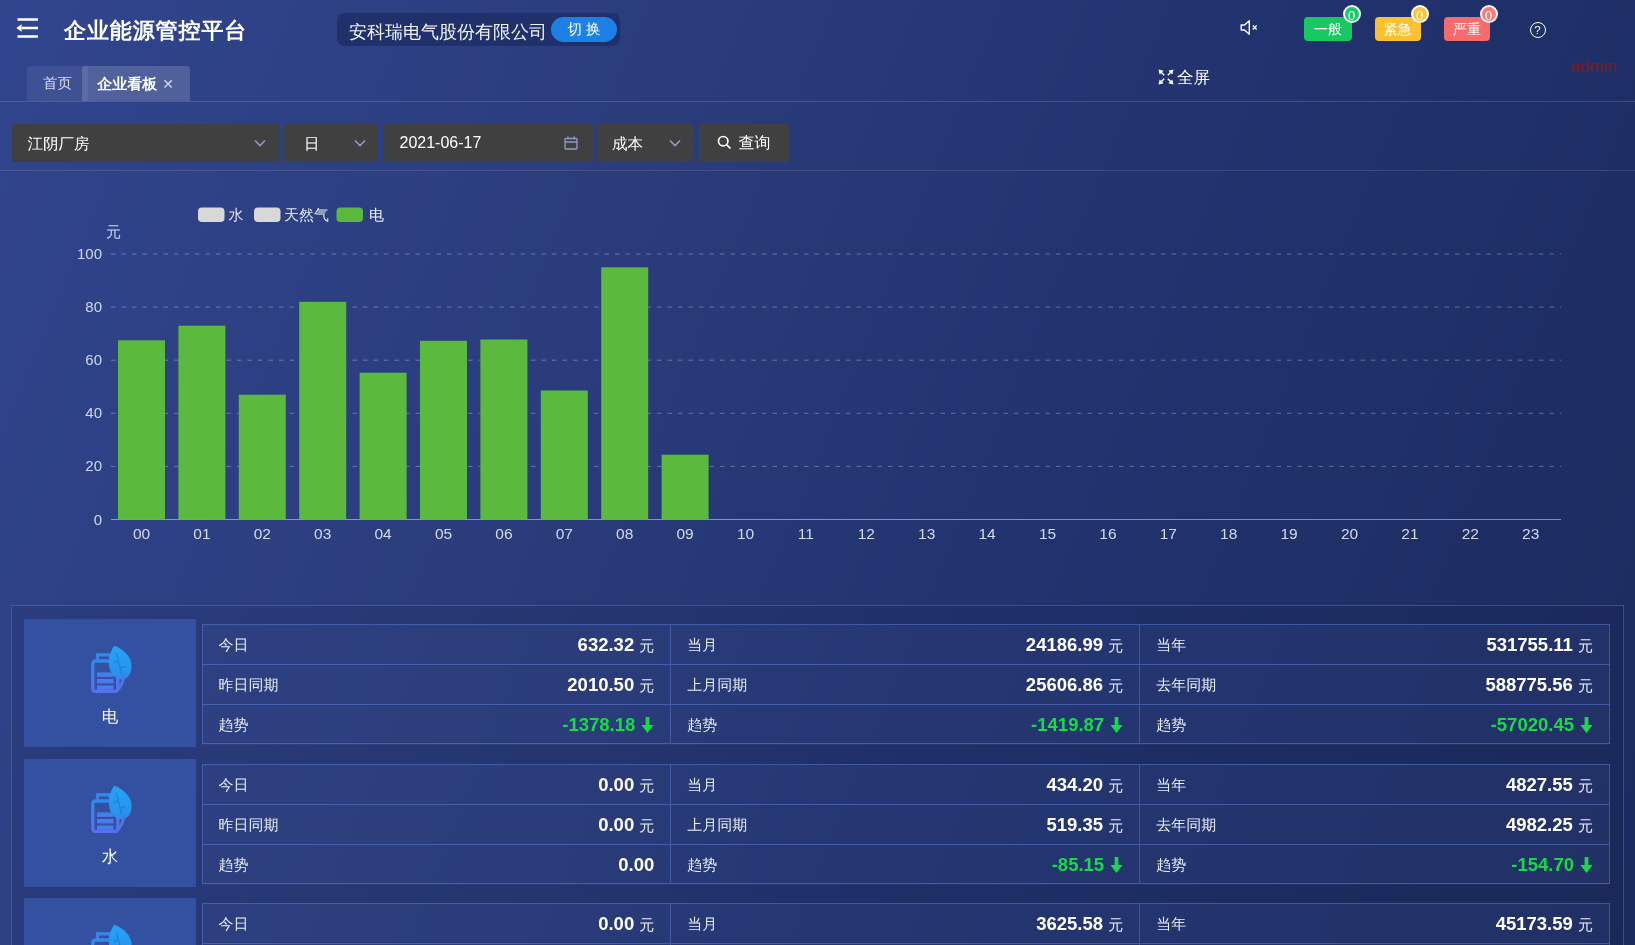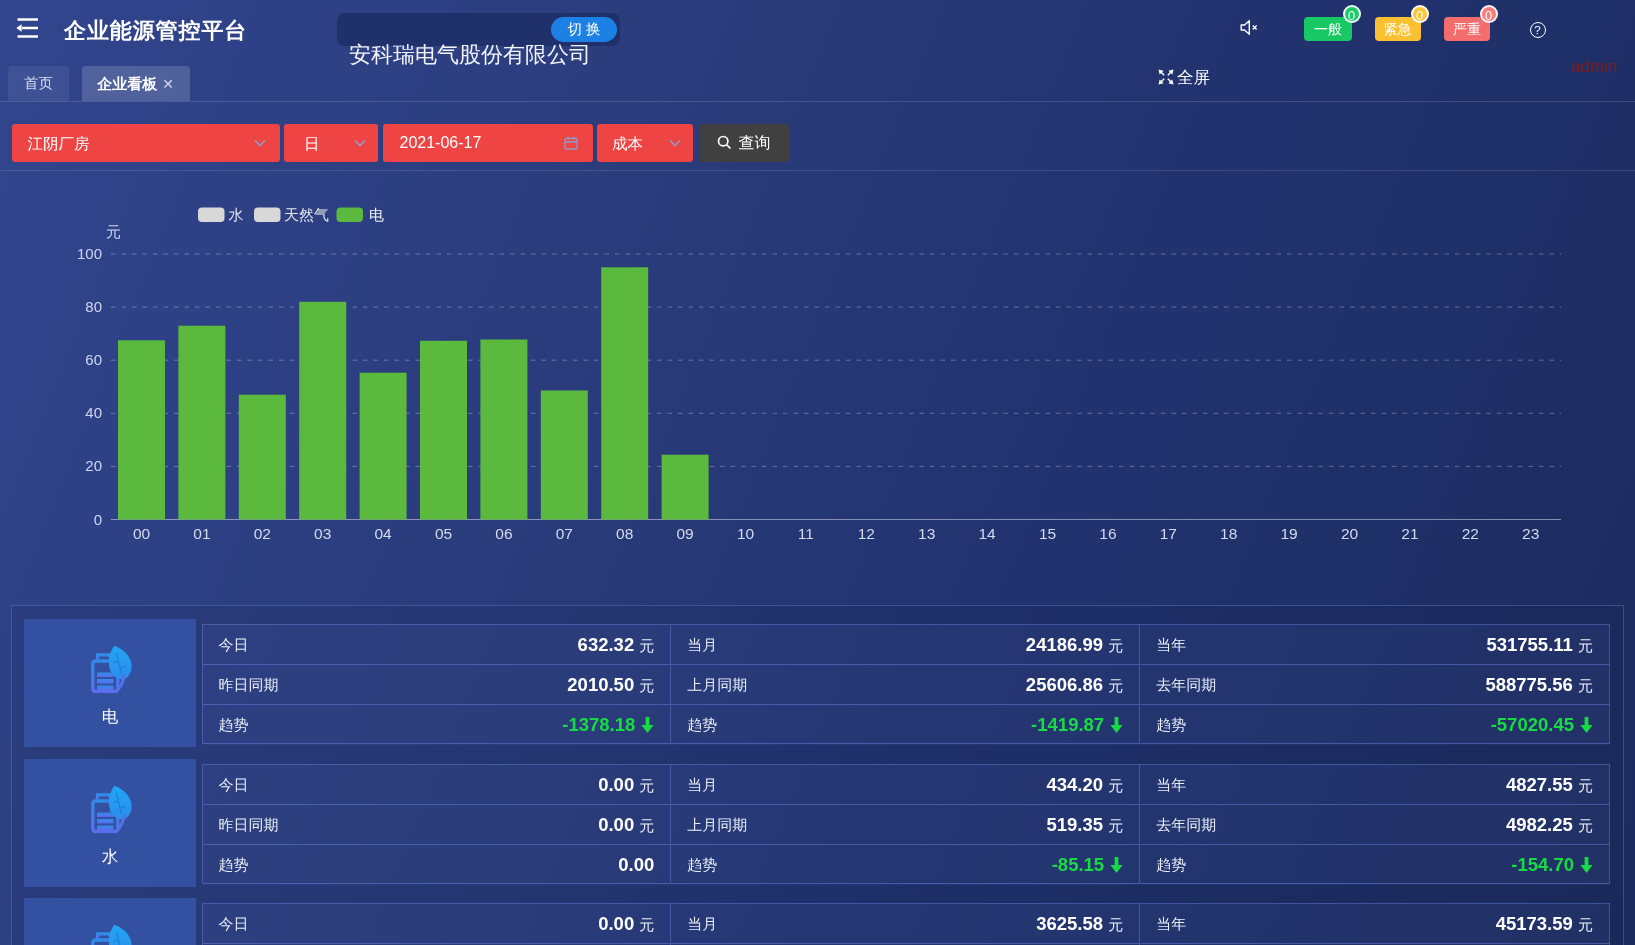"安科瑞电气股份有限公司" #pill .cname { font-size: 22px -> 18px; margin-top: 20px -> none }
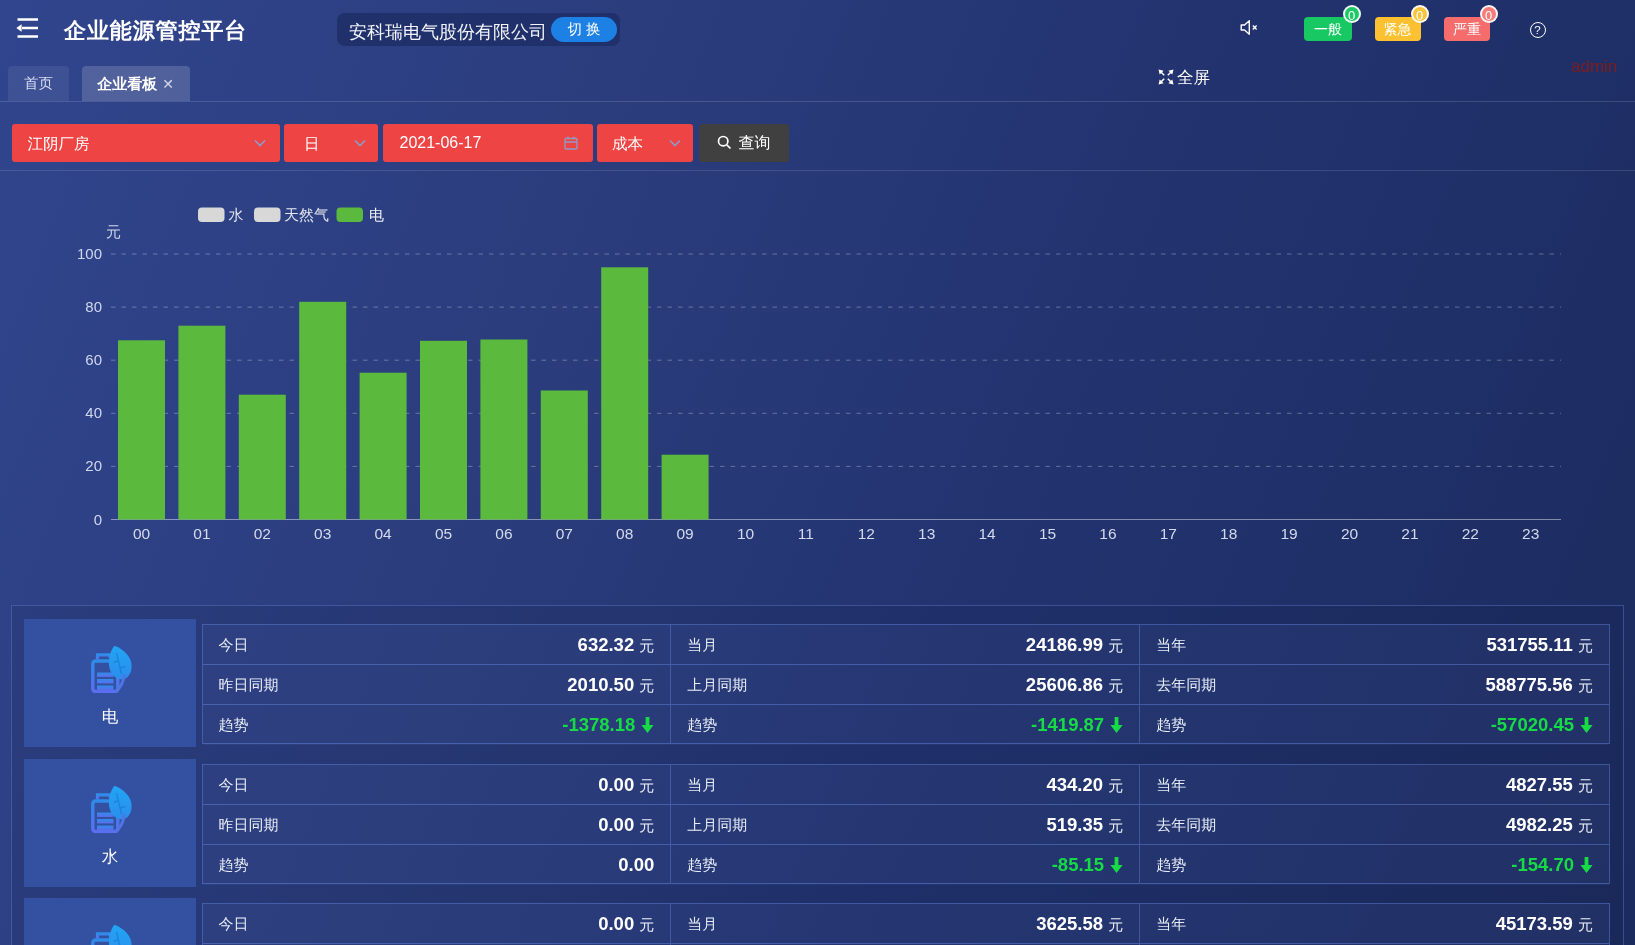"首页" #tab1 { left: 8px -> 27px }
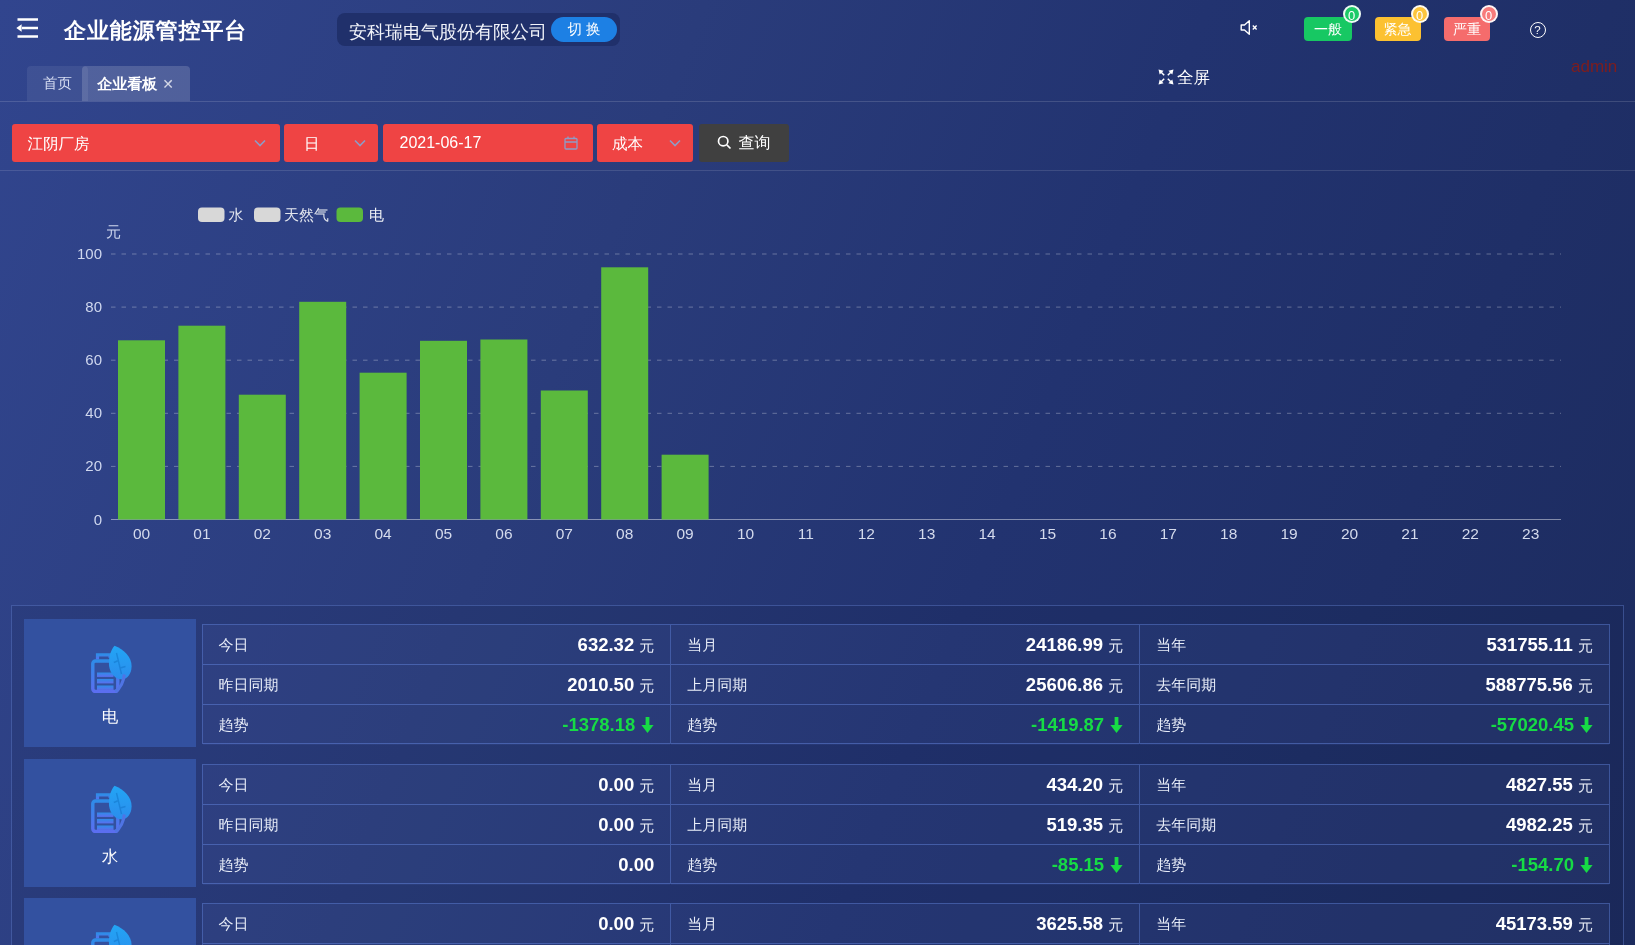"江阴厂房" .sel { background: #ef4444 -> #404040 }
